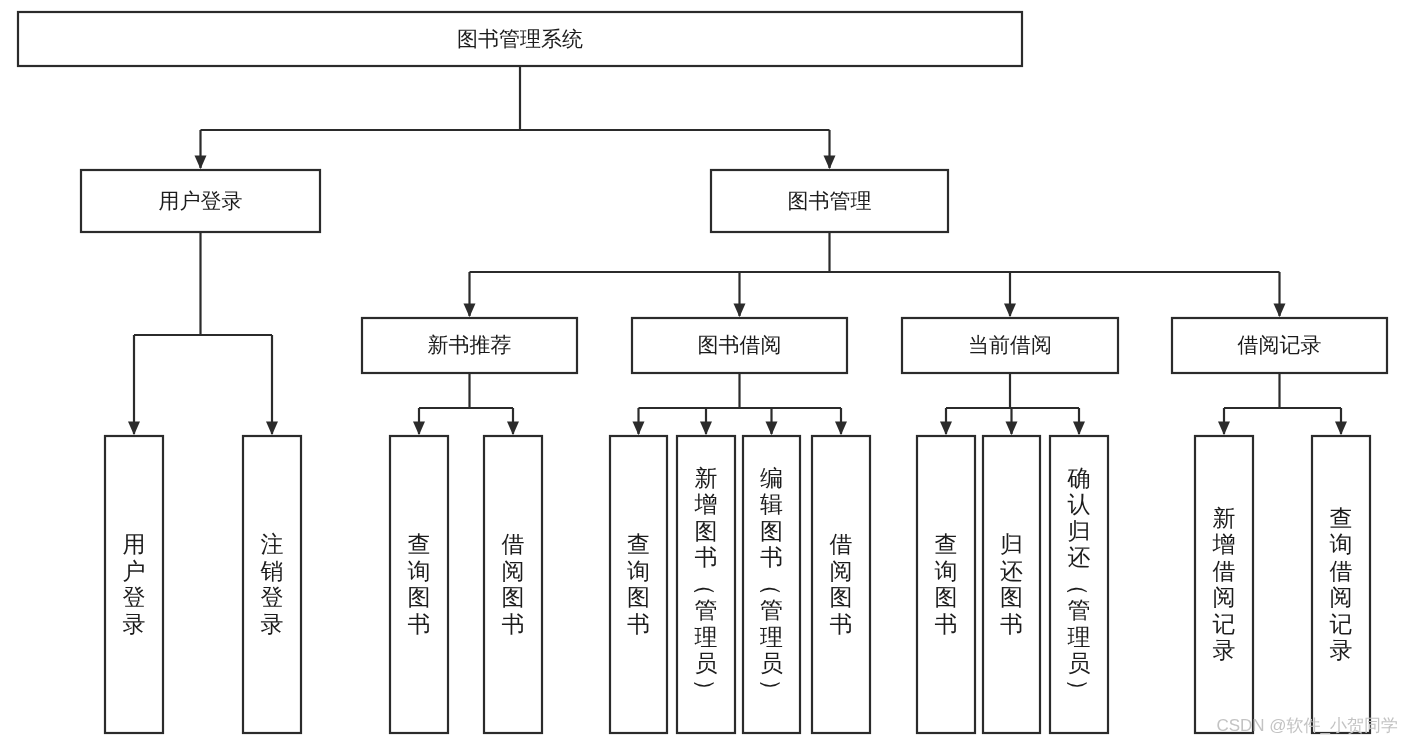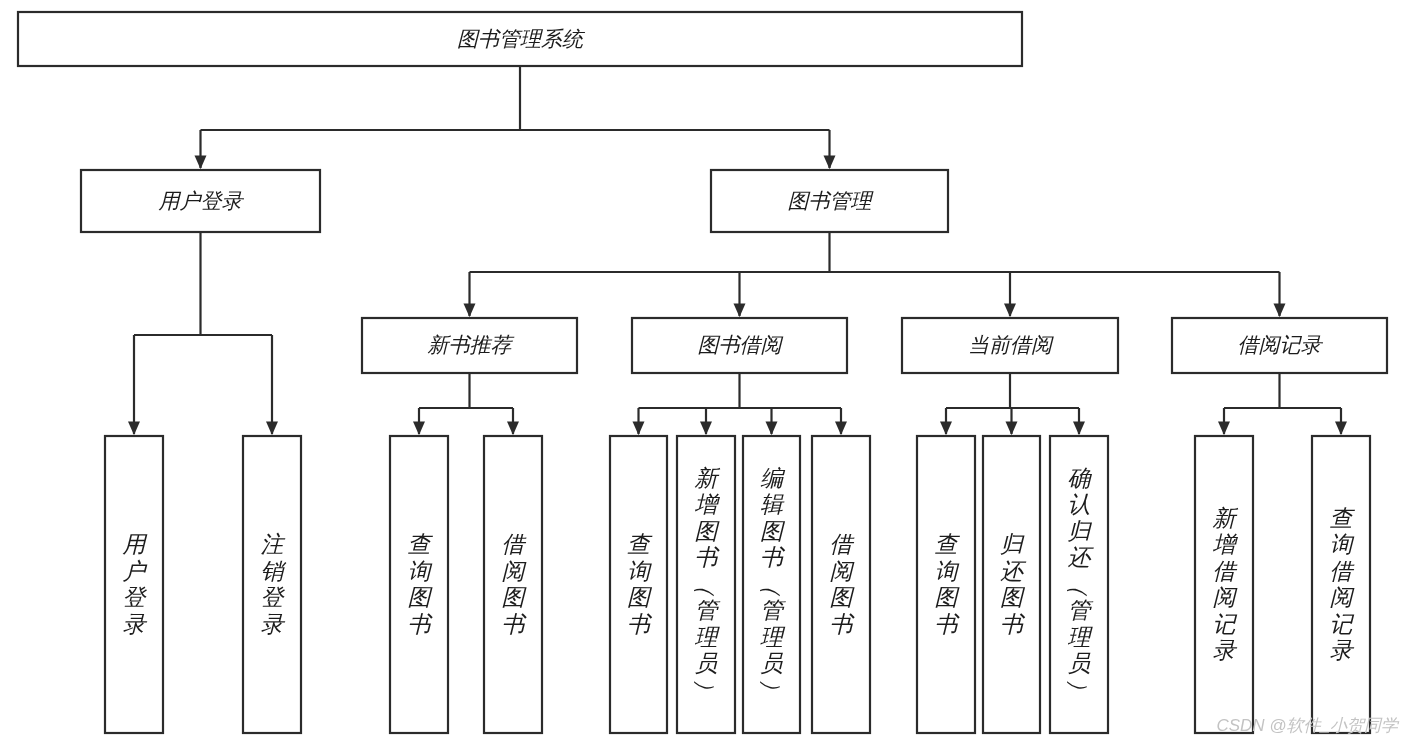"图书管理系统" #diagram-root { font-style: italic -> none }
